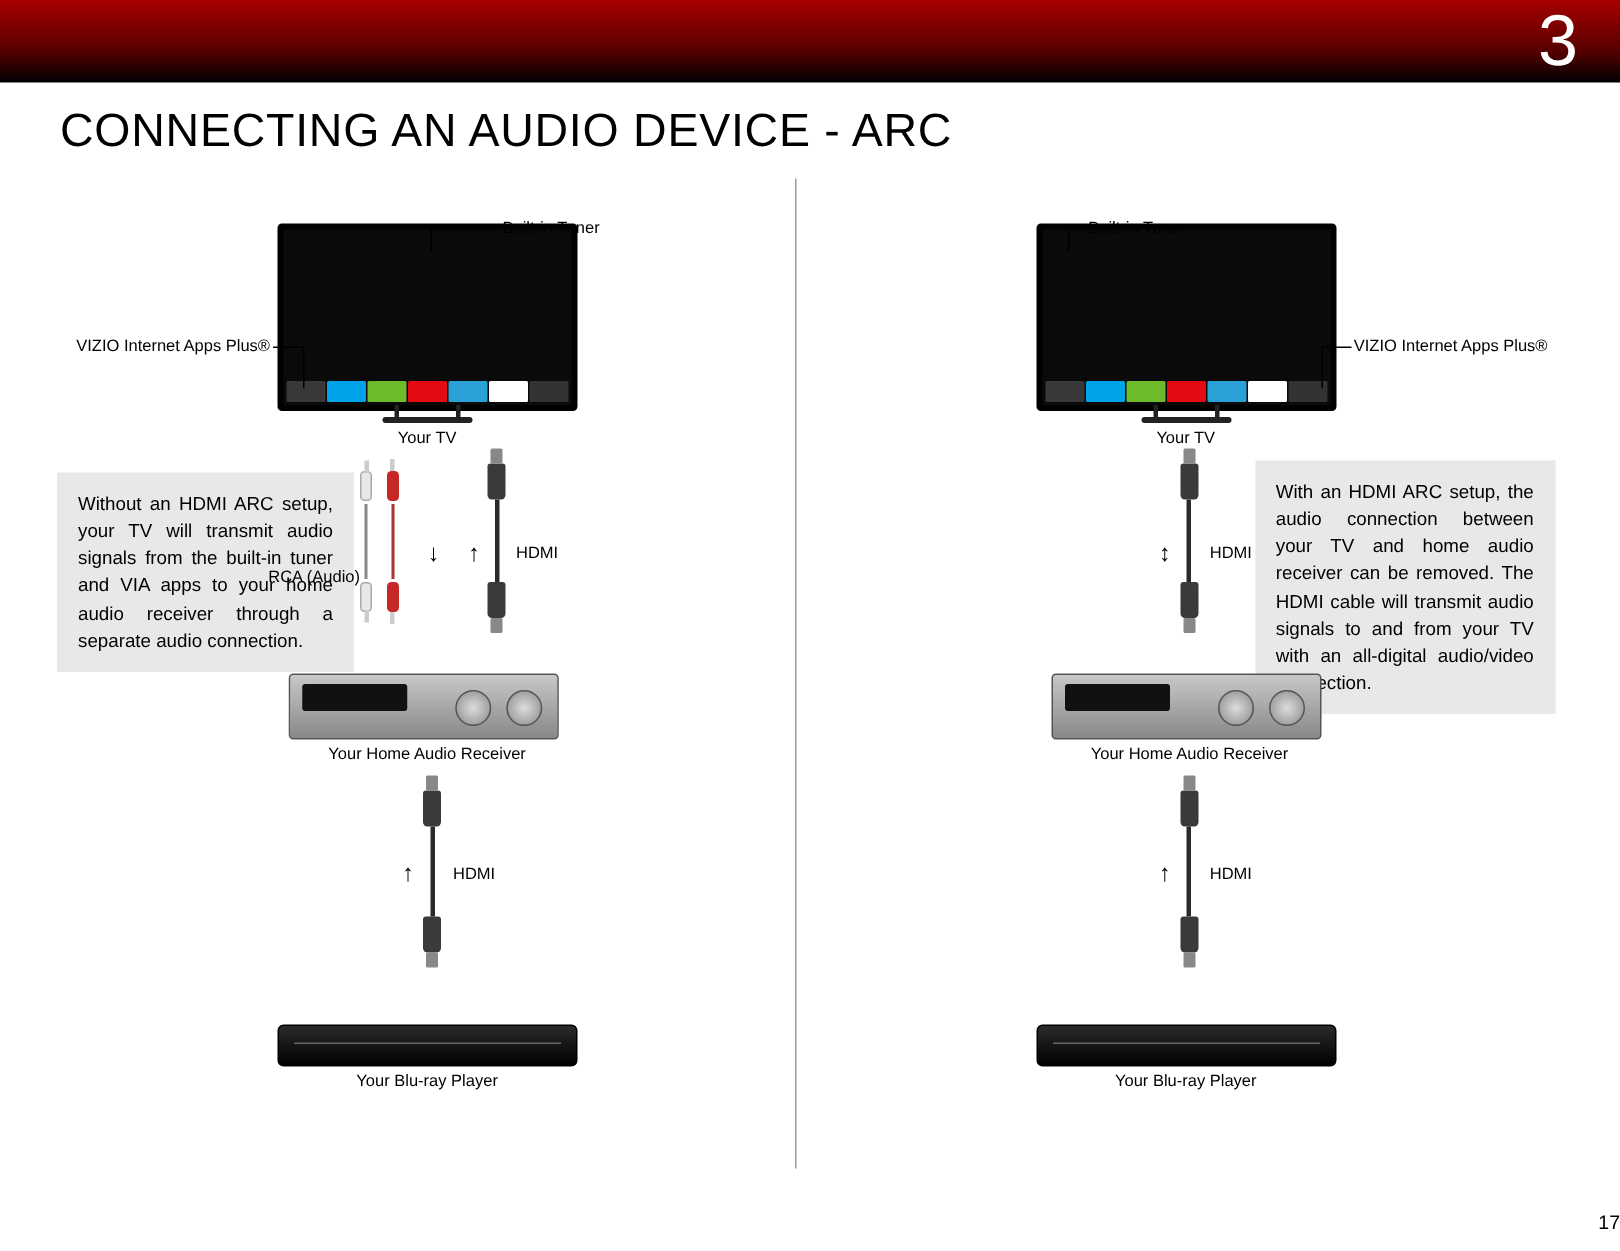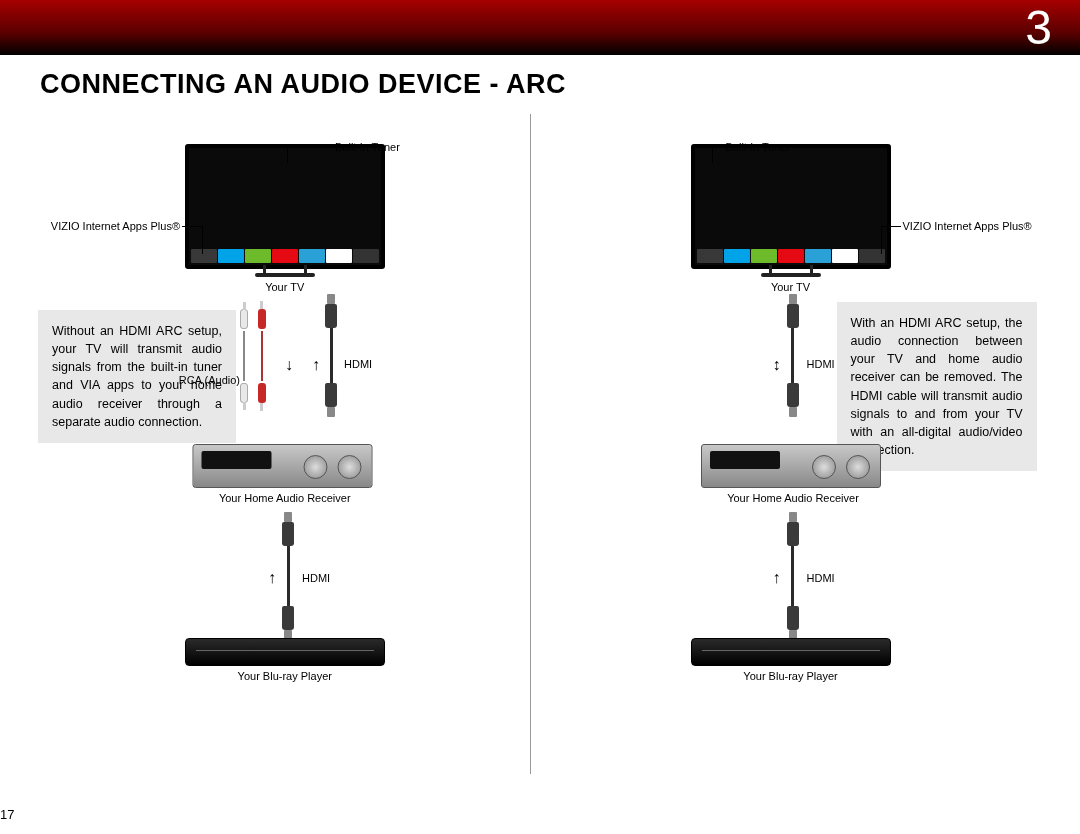"CONNECTING AN AUDIO DEVICE -" .pagetitle { font-size: 27px -> 31px; font-weight: 700 -> 400 }
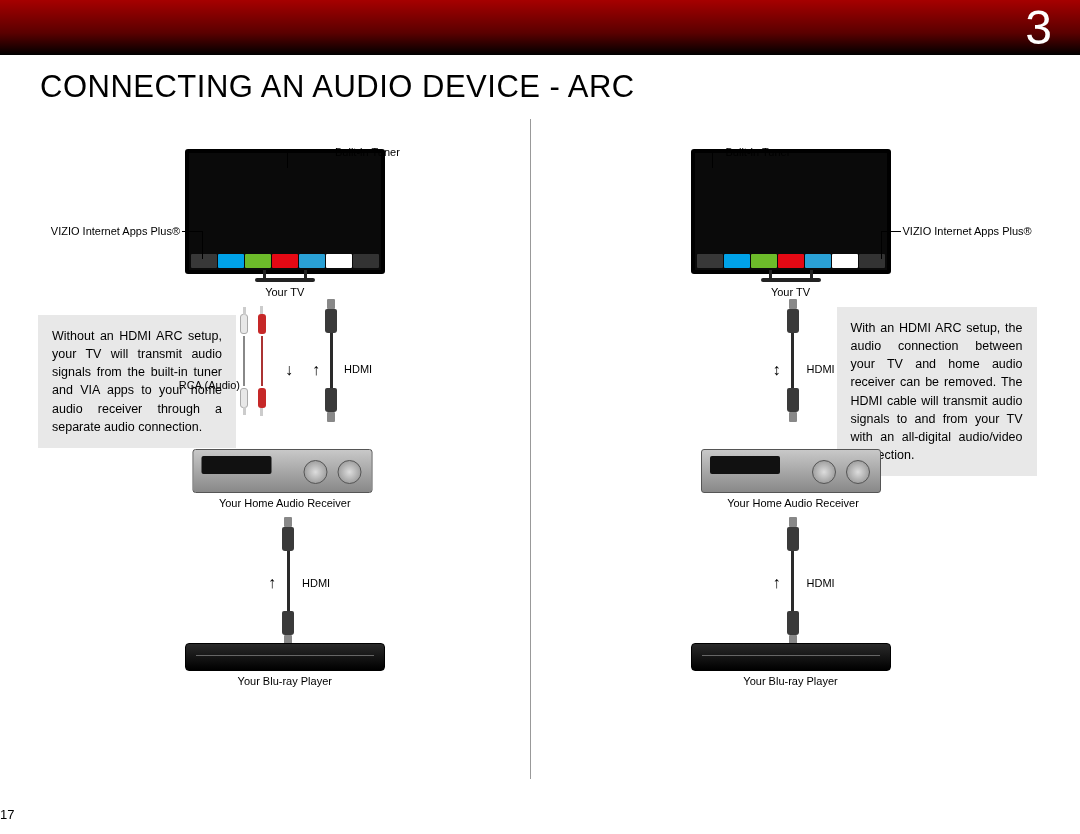"Your Blu-ray Player" .bluray { top: 524px -> 564px }
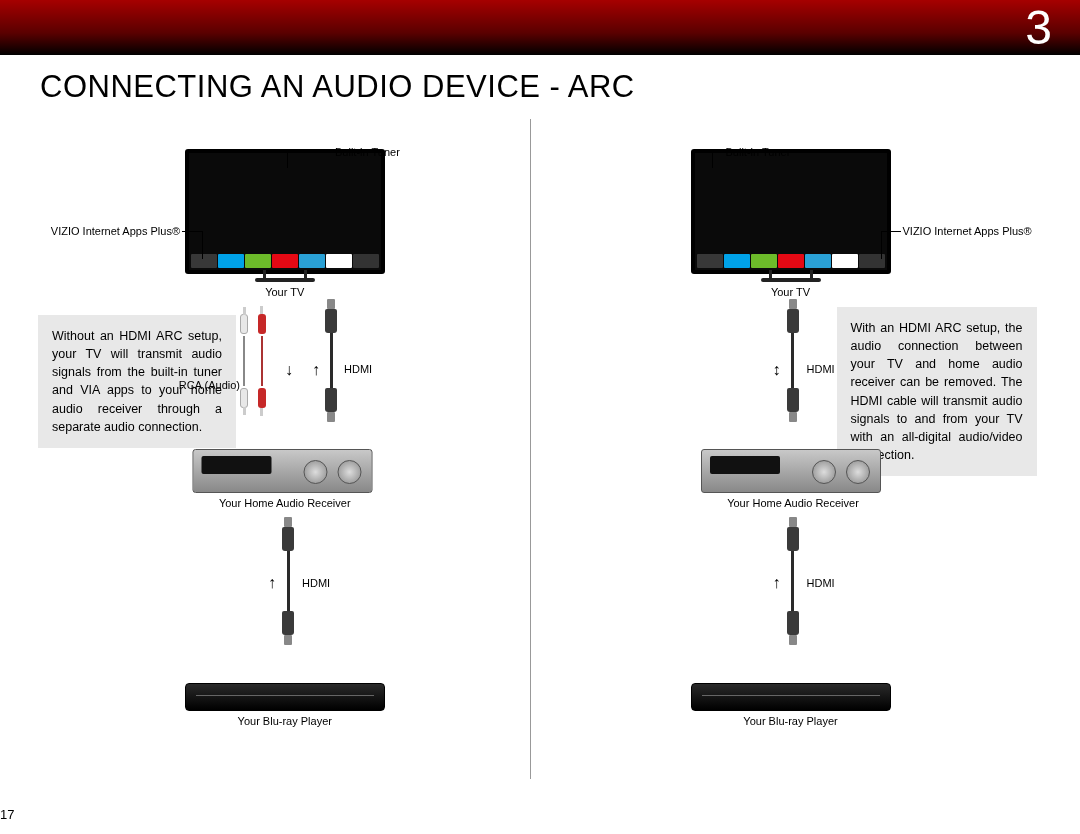"17" .pagenum { text-align: left -> right }
